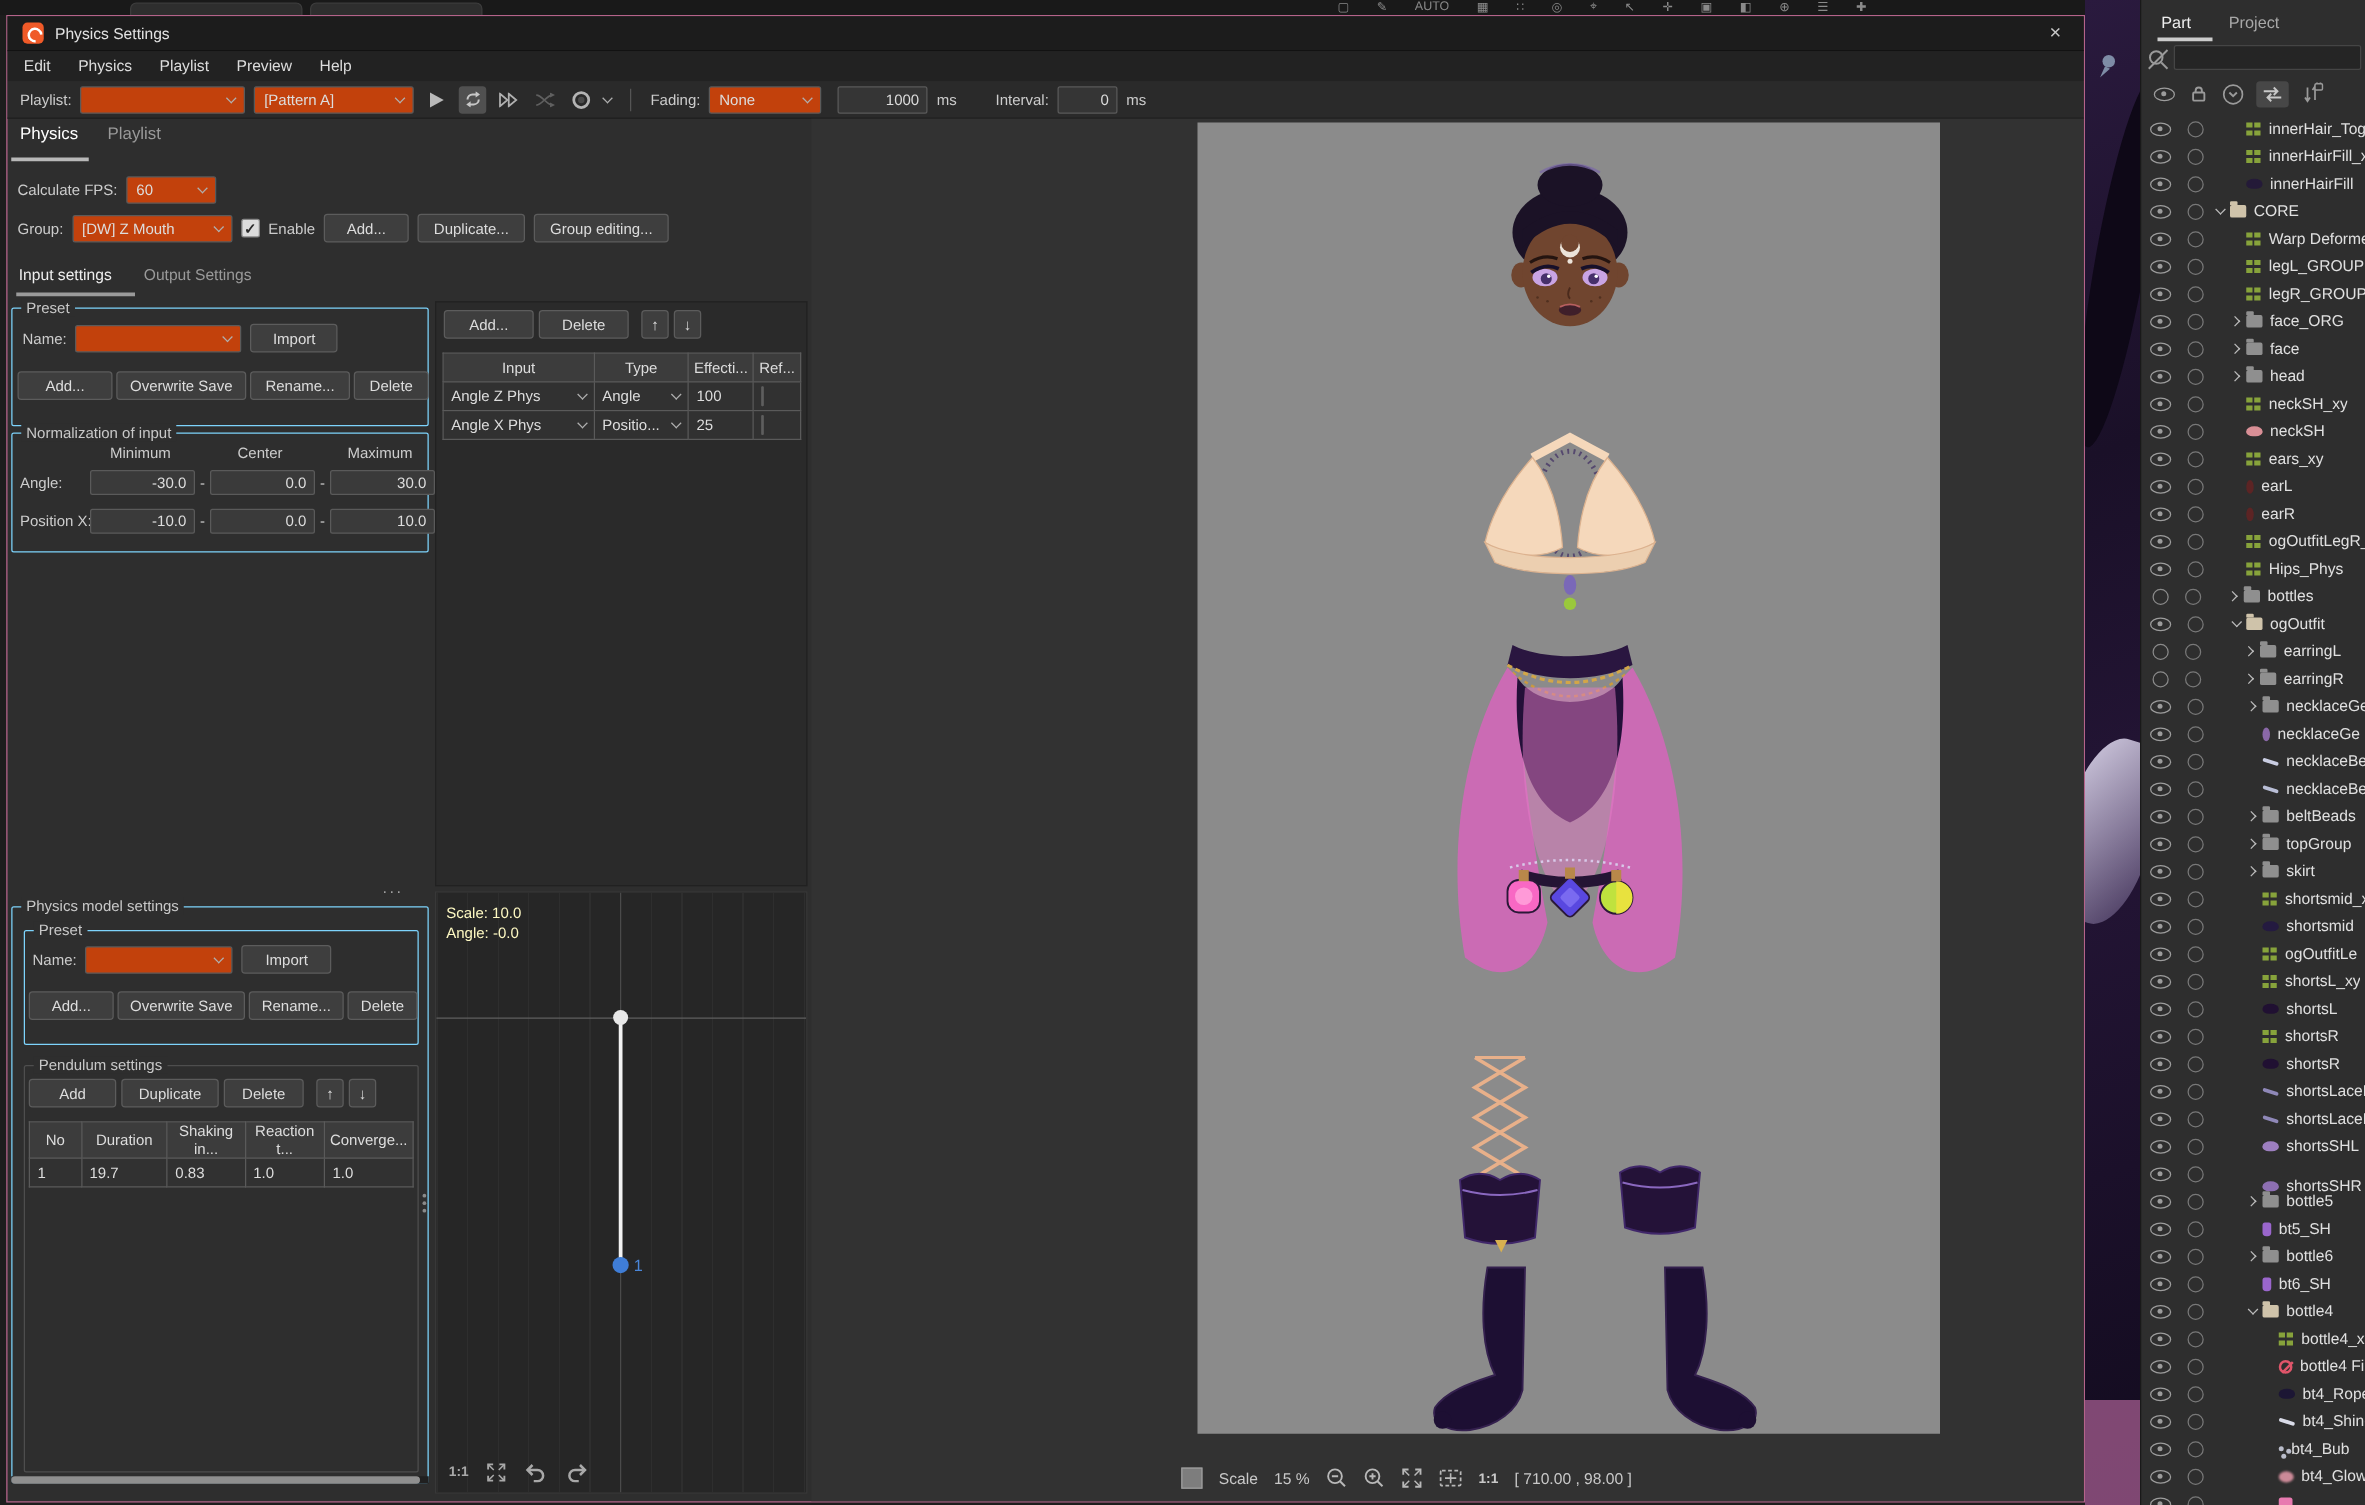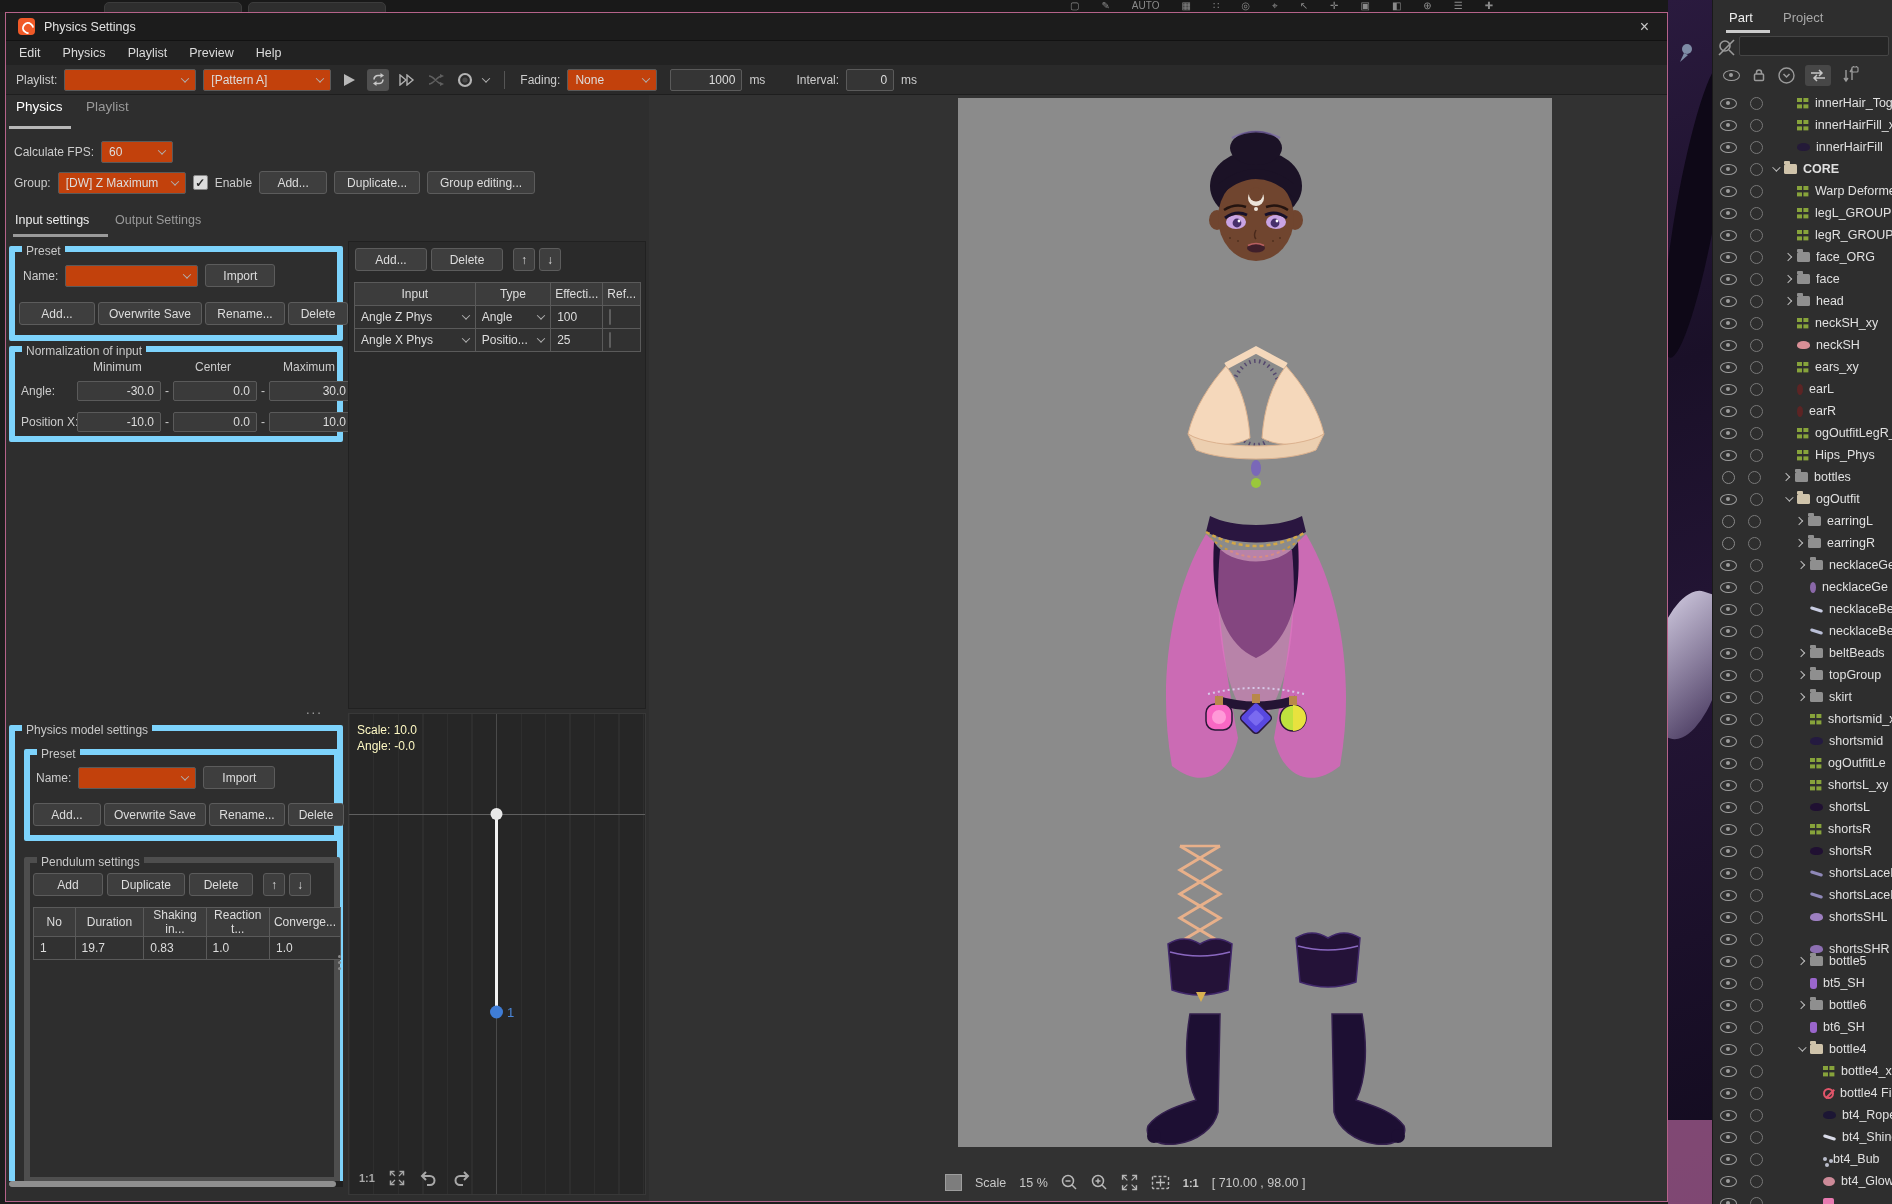"CORE" div.wtree { font-weight: bold -> none }
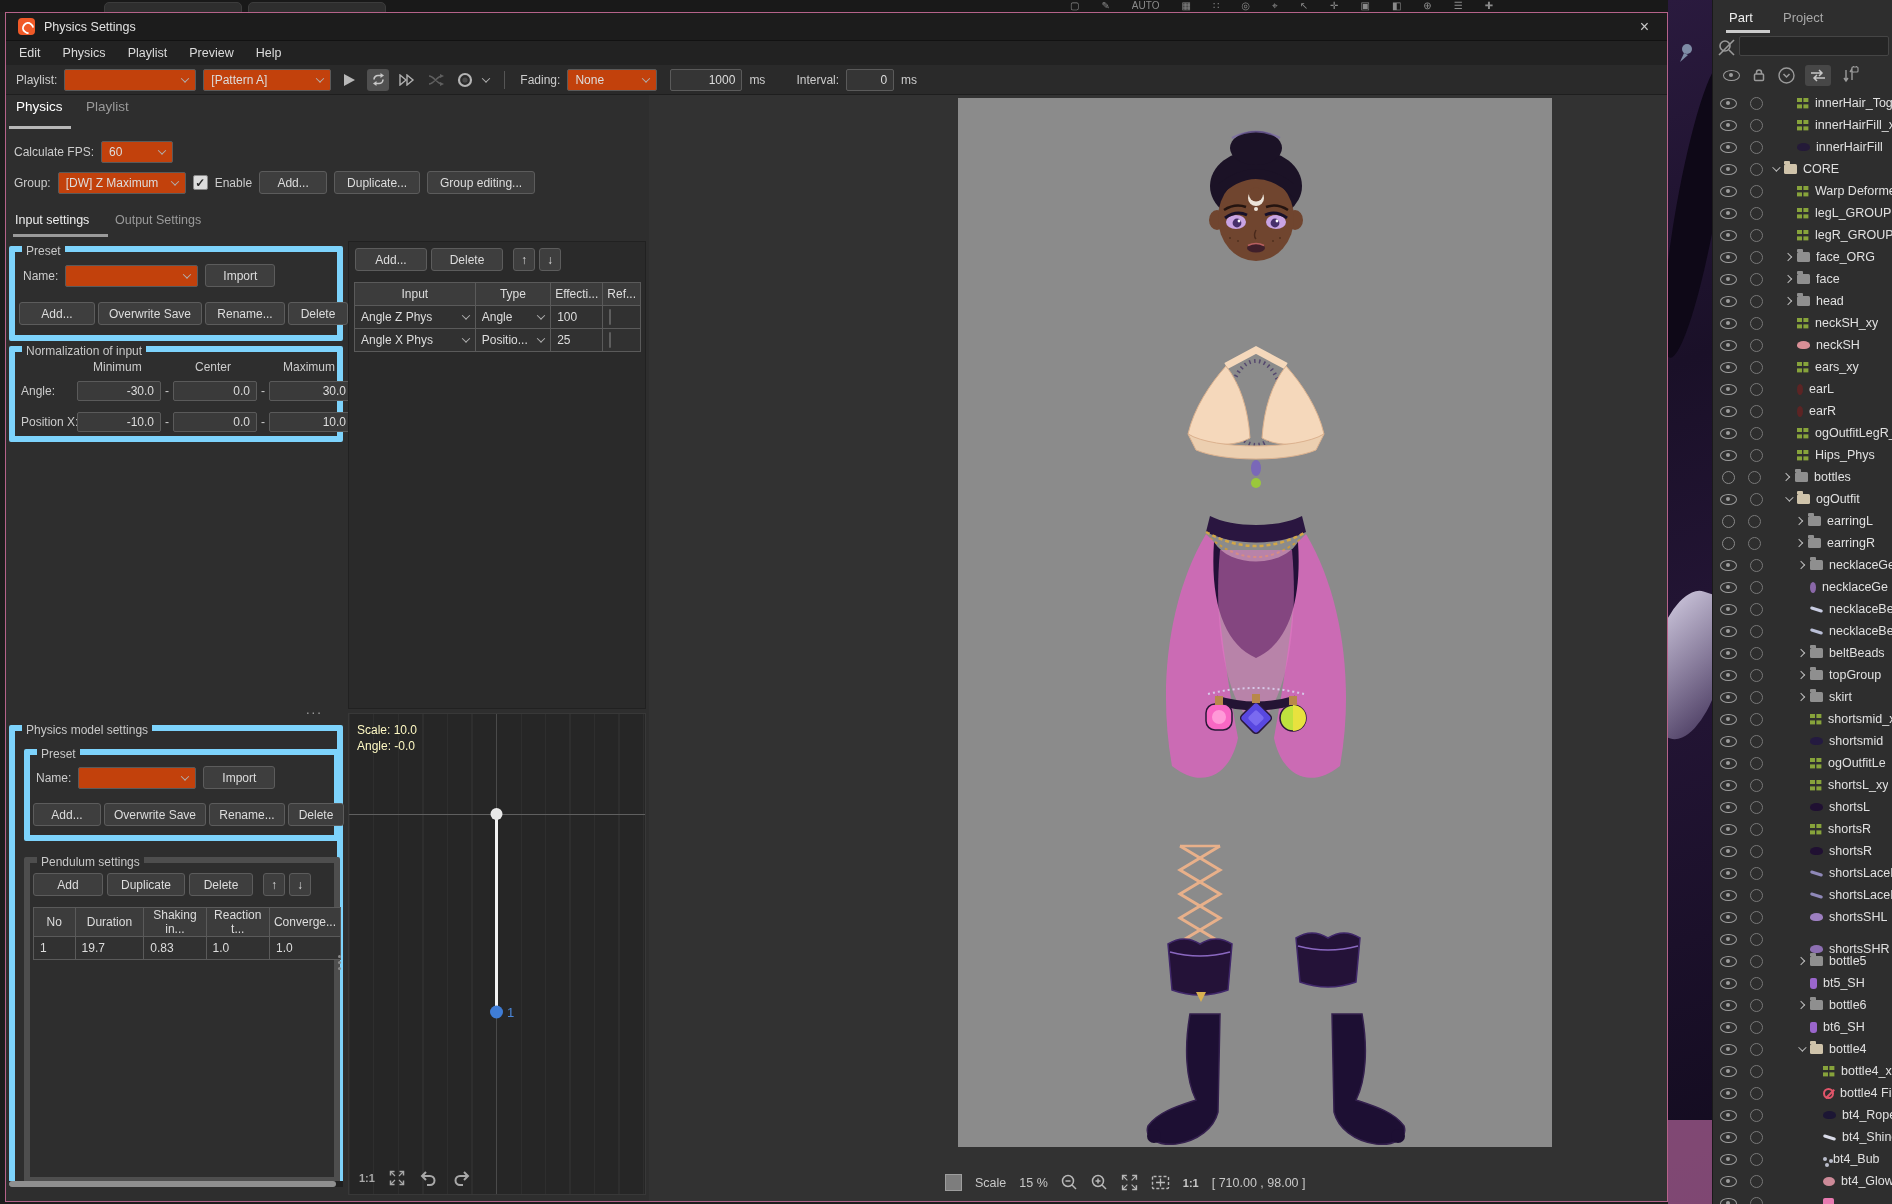"[DW] Z Maximum" span { text: Maximum -> Mouth }
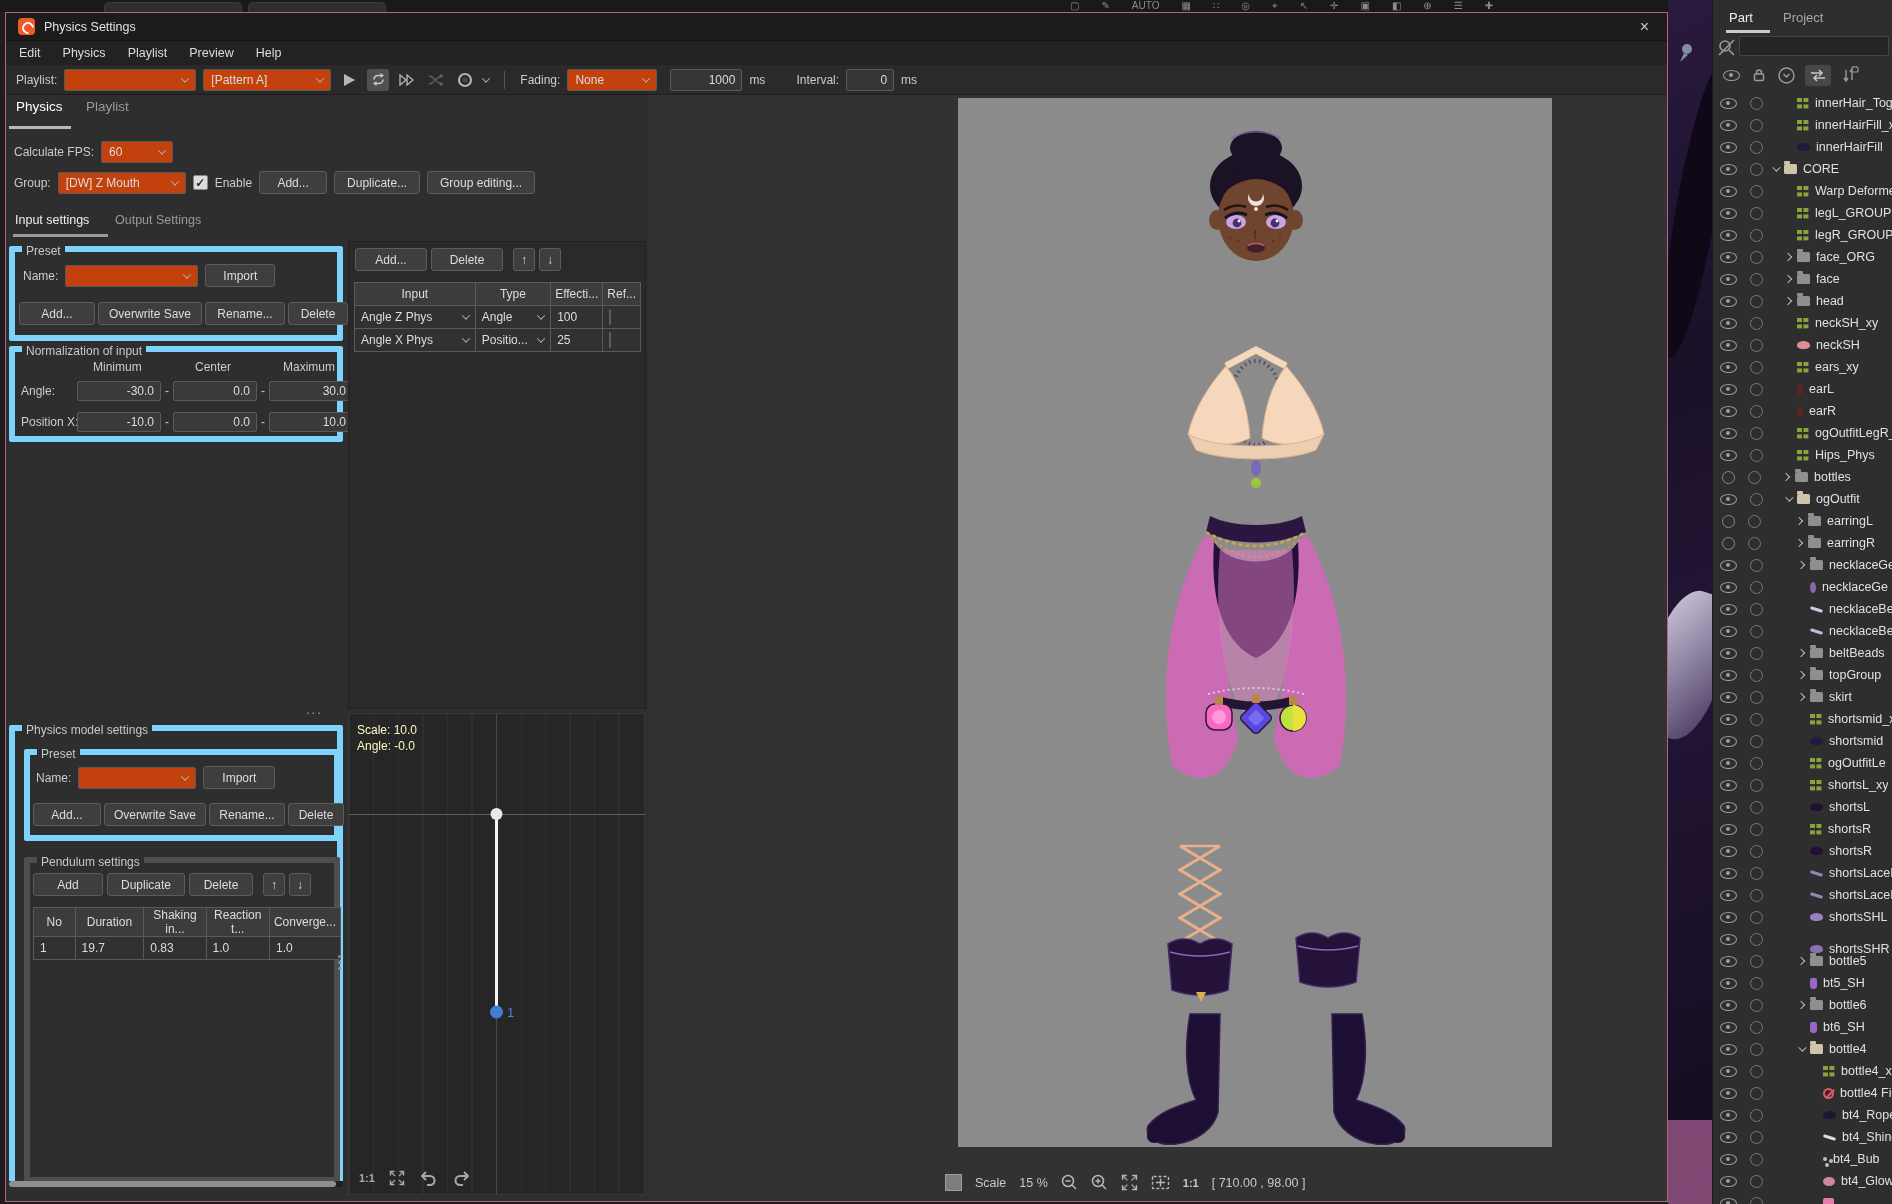"Preset" .groupbox { border: 6px solid #7dd3fc -> 1px solid #7dd3fc }
